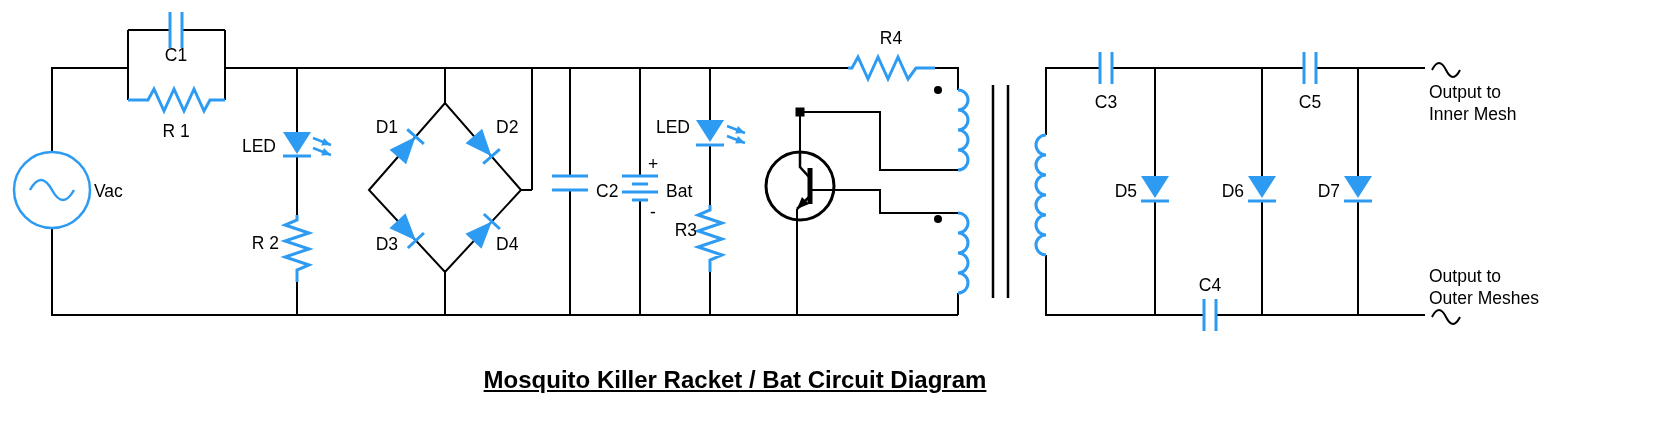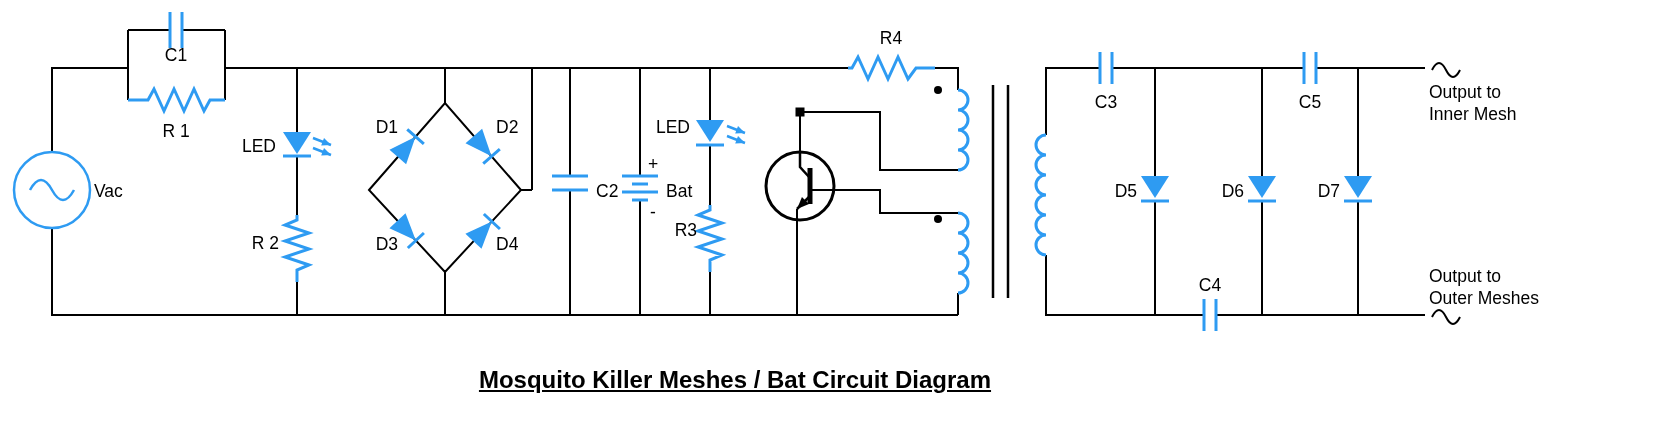"Mosquito Killer Meshes / Bat" div.title { text: Meshes -> Racket }
